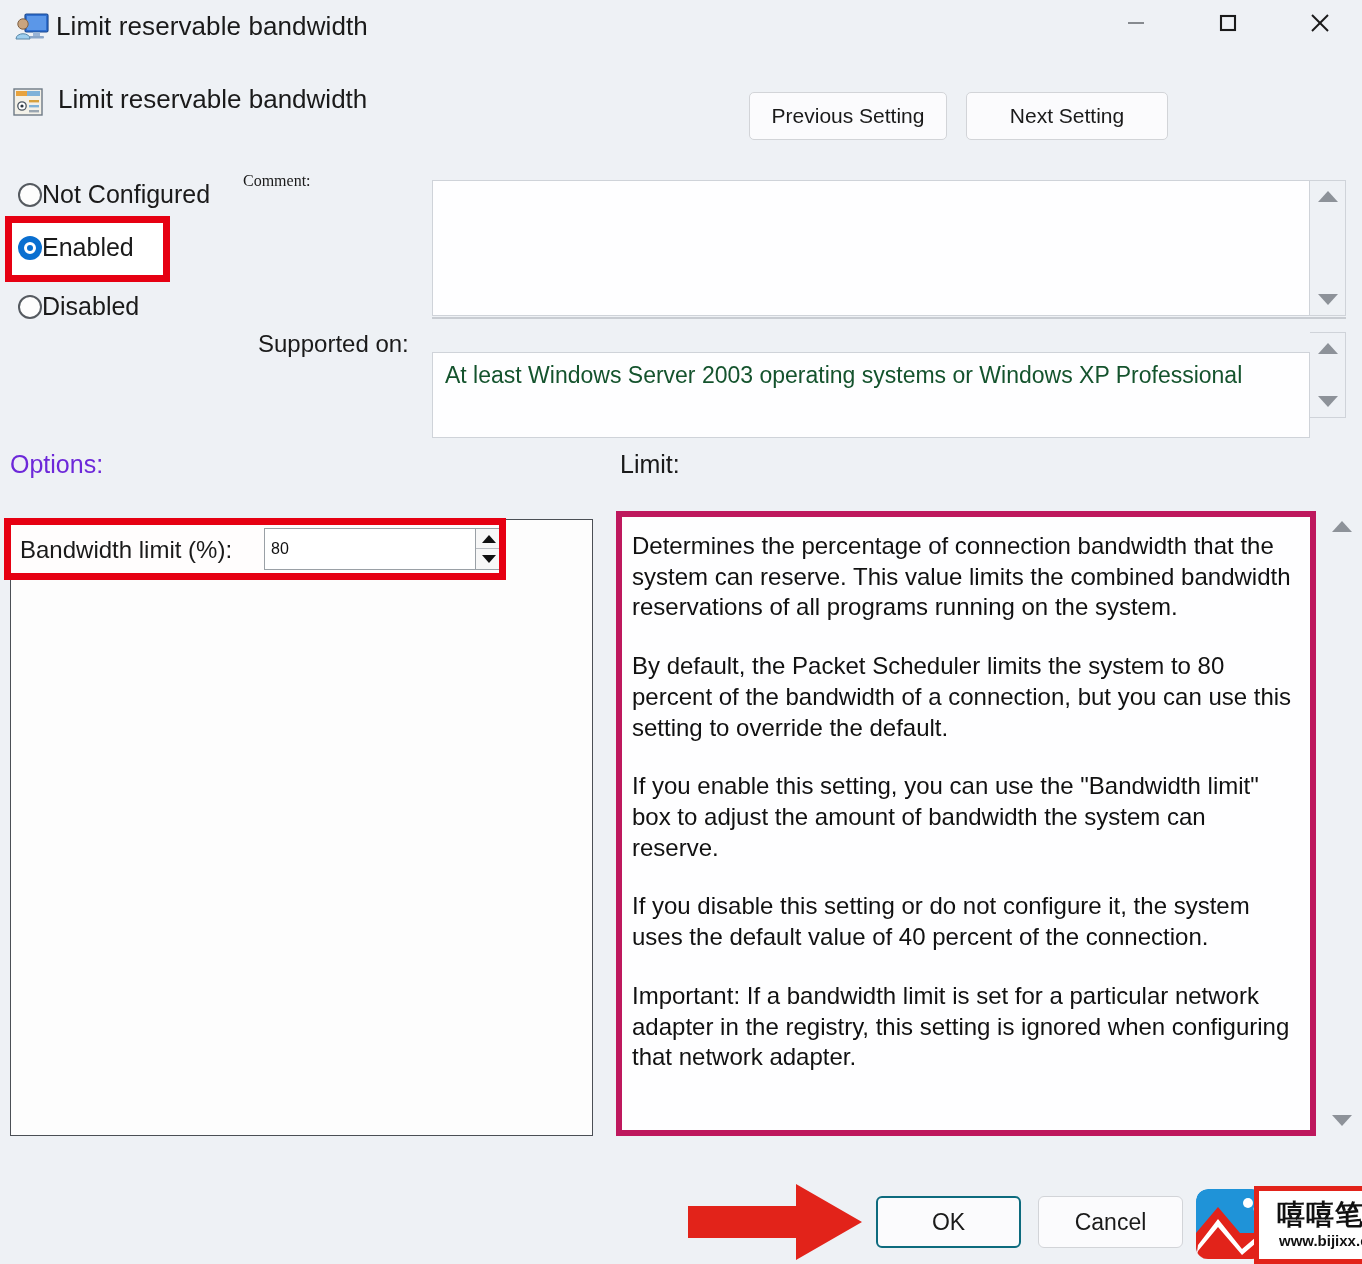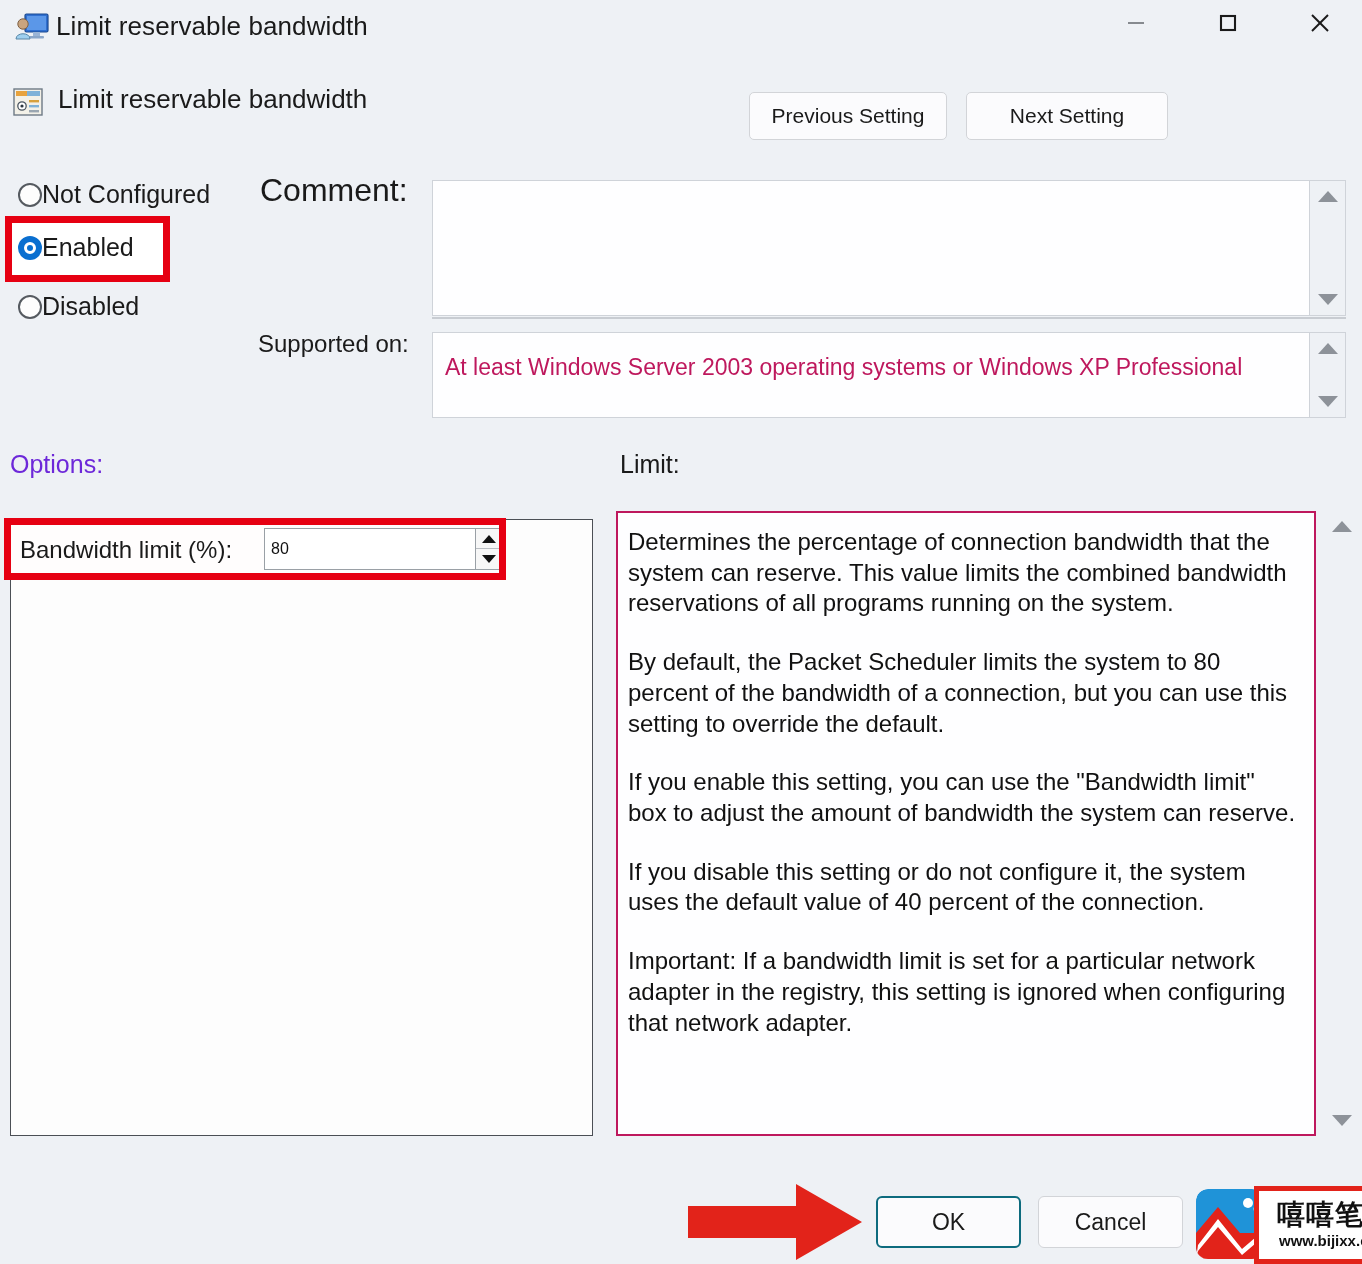"Comment:" #comment-label { font-family: none -> Liberation Serif, serif; font-size: 32px -> 16px; left: 260px -> 243px }
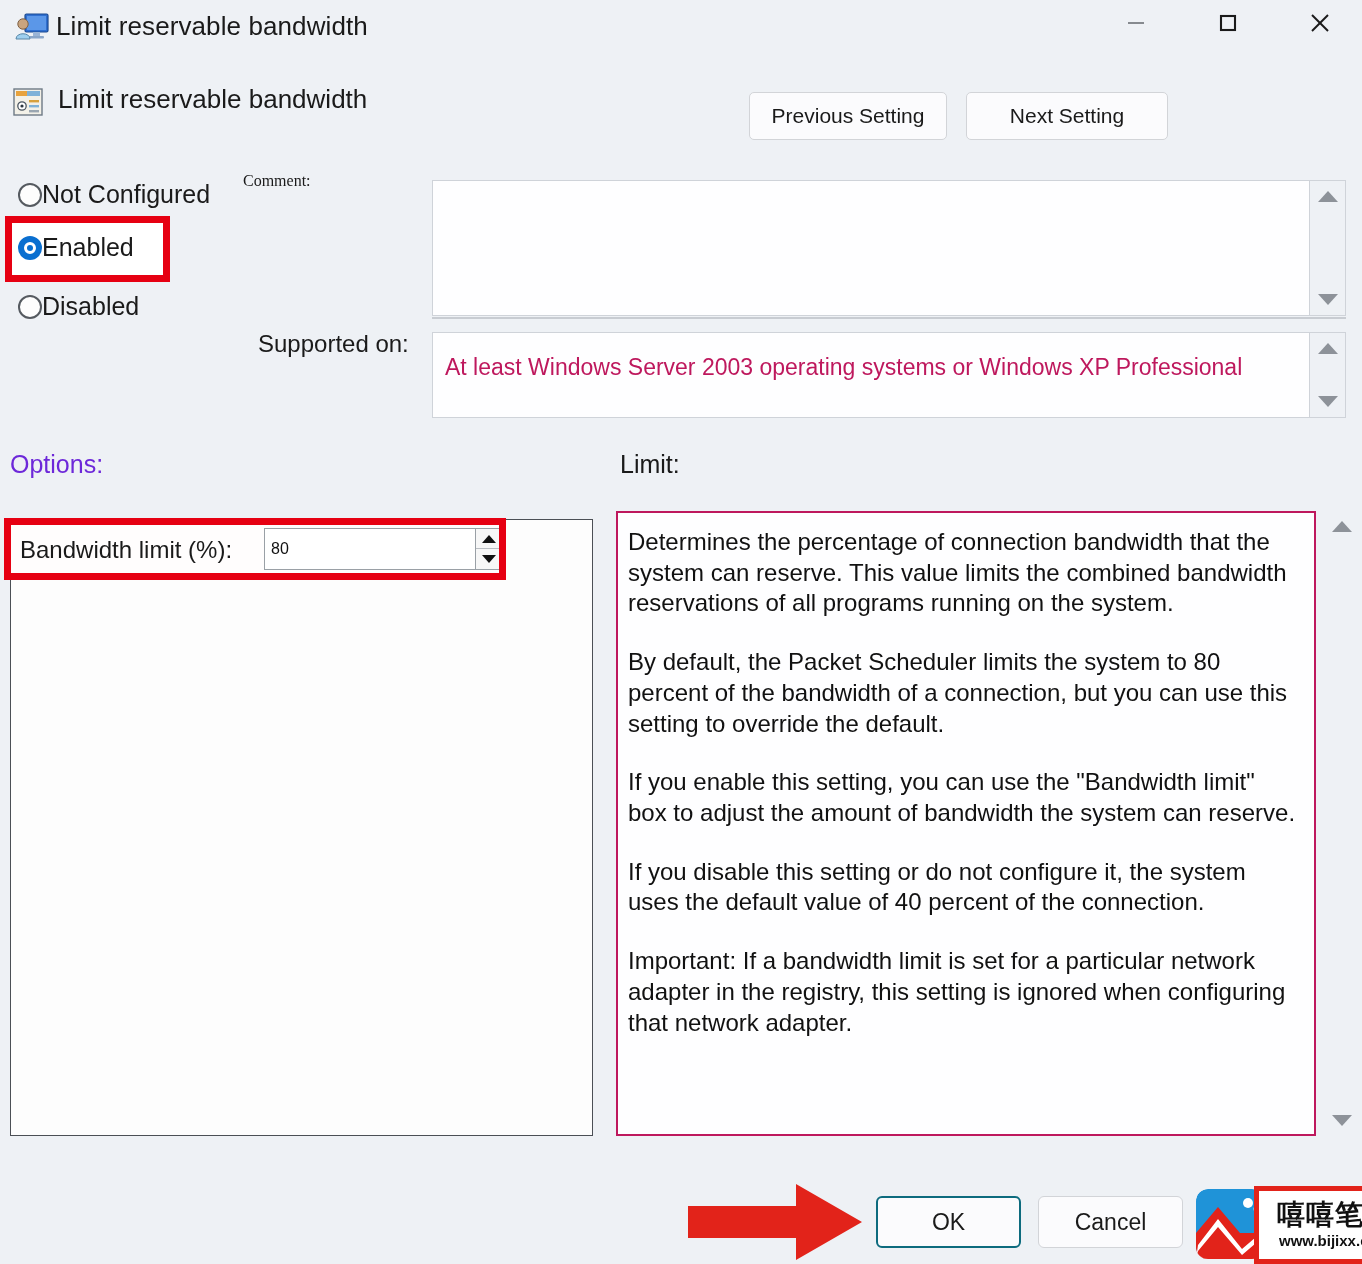"At least Windows Server 2003" #supported-box { color: #be185d -> #14532d; padding: 20px 12px -> 8px 12px; top: 332px -> 352px }
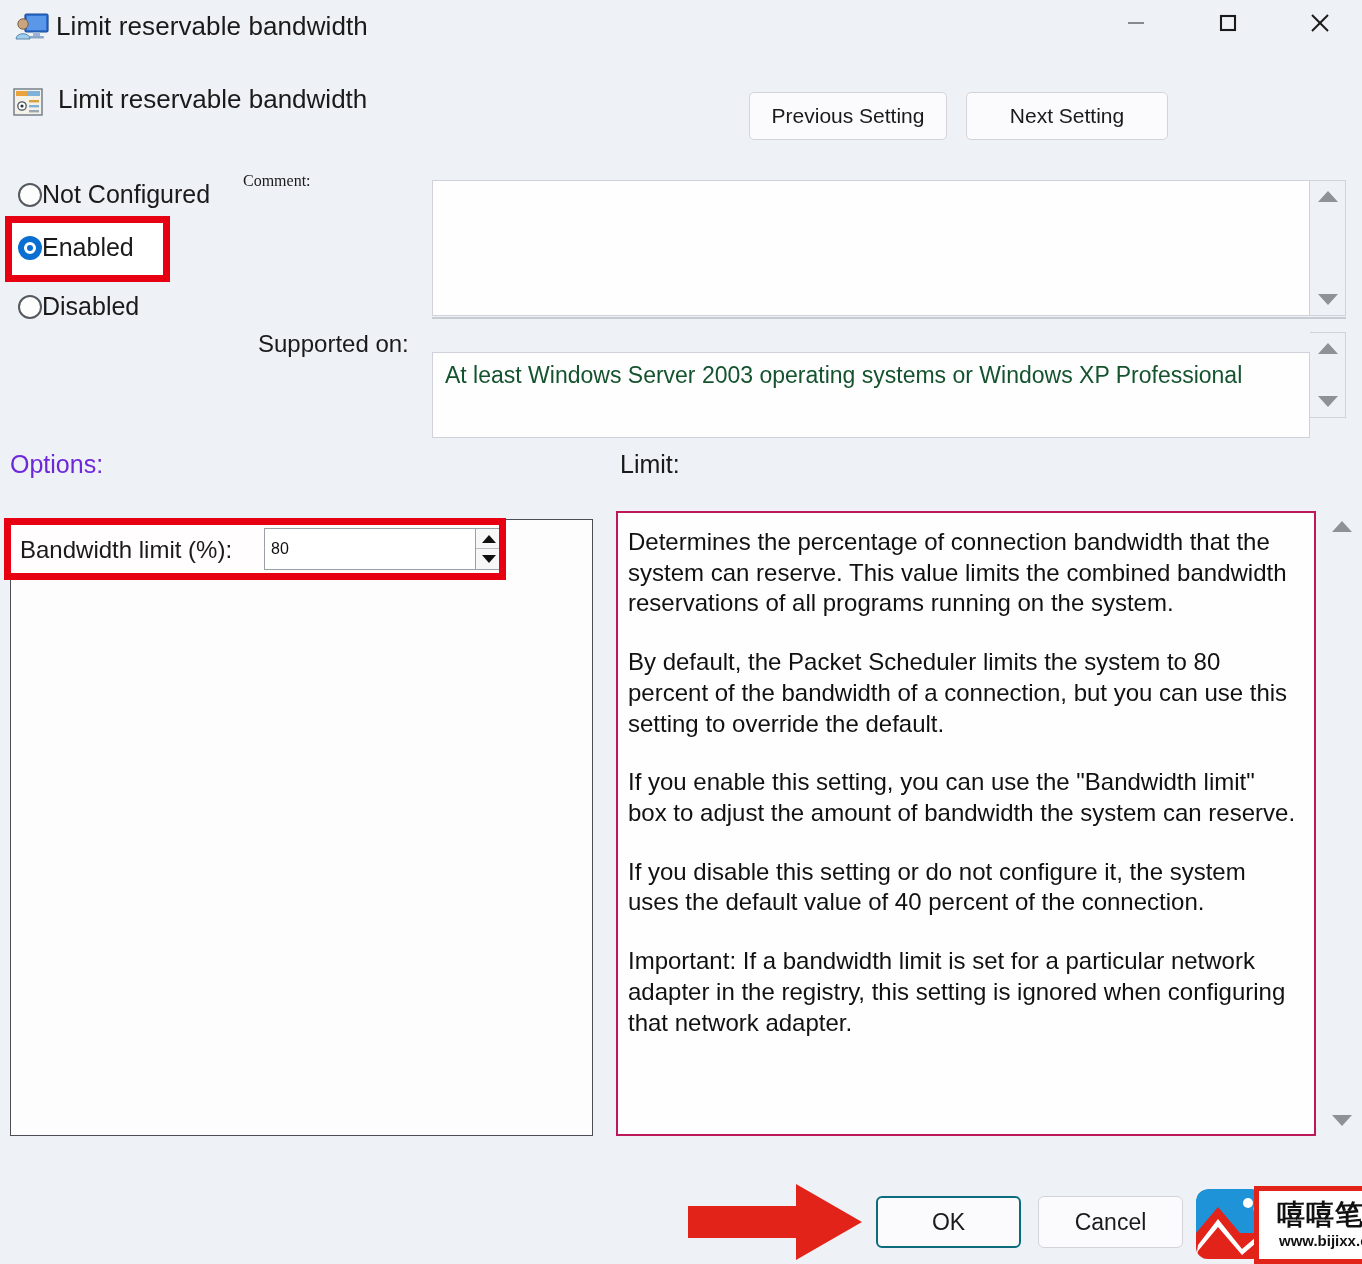"Determines the percentage of connection" #help-panel { border: 2px solid #be185d -> 6px solid #be185d }
